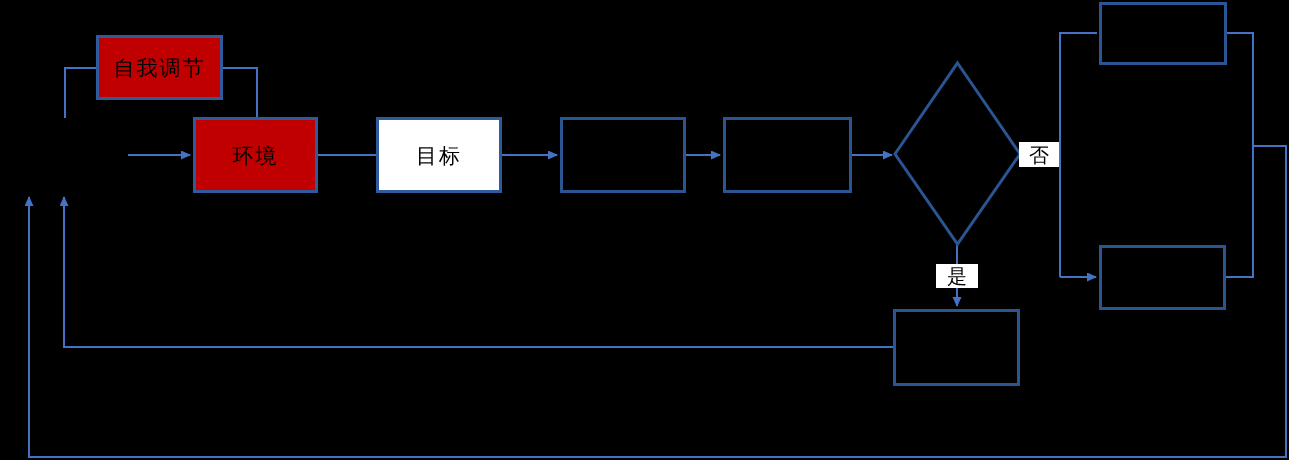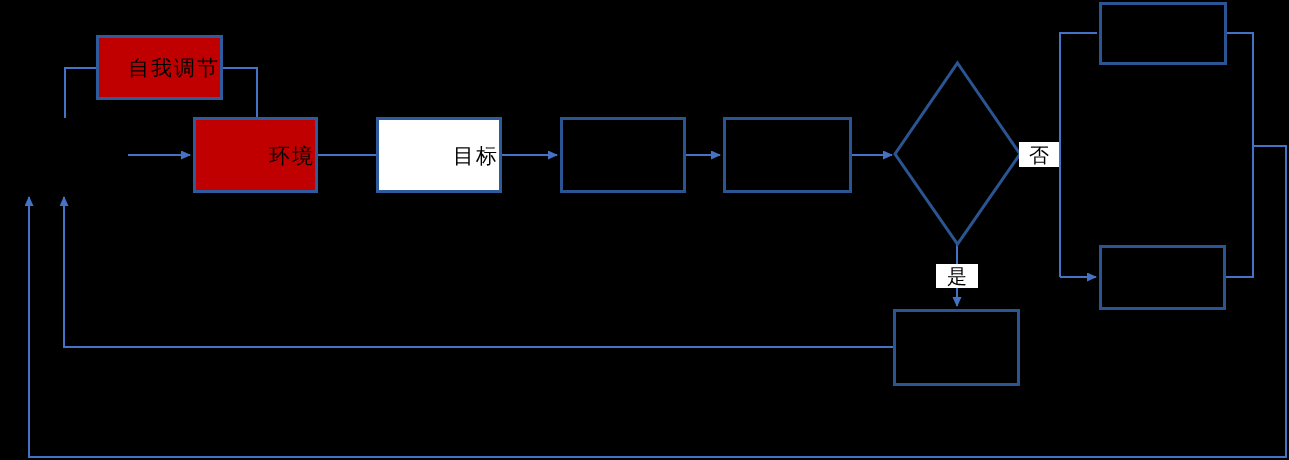"自我调节" .node { justify-content: flex-end -> center }
